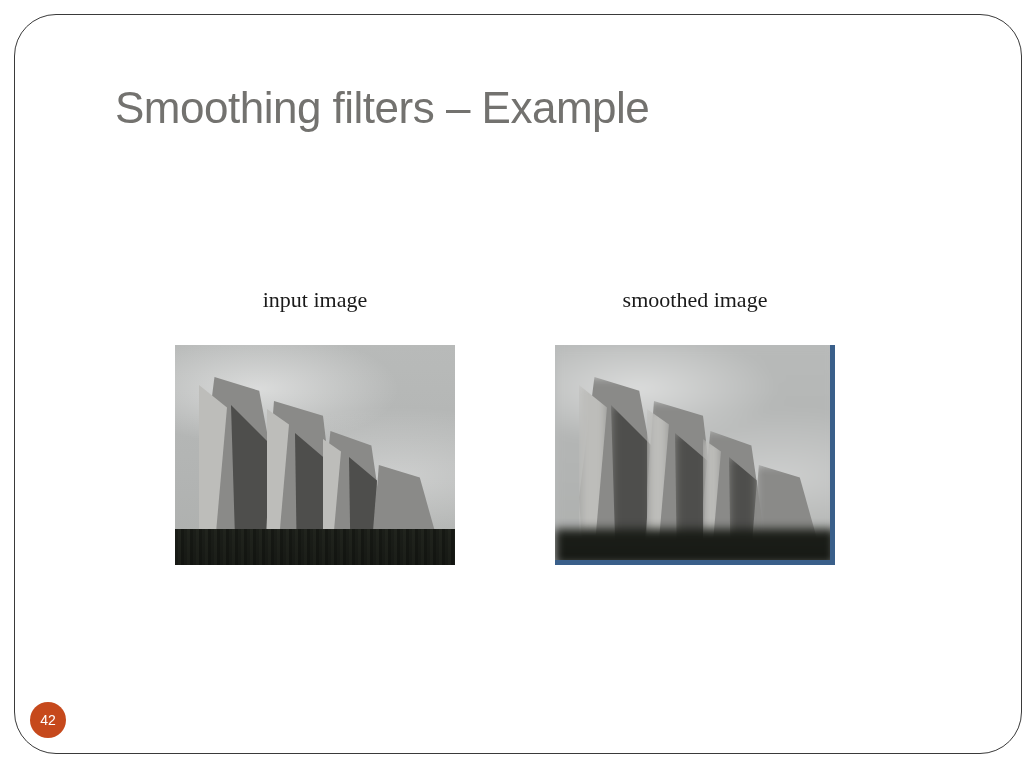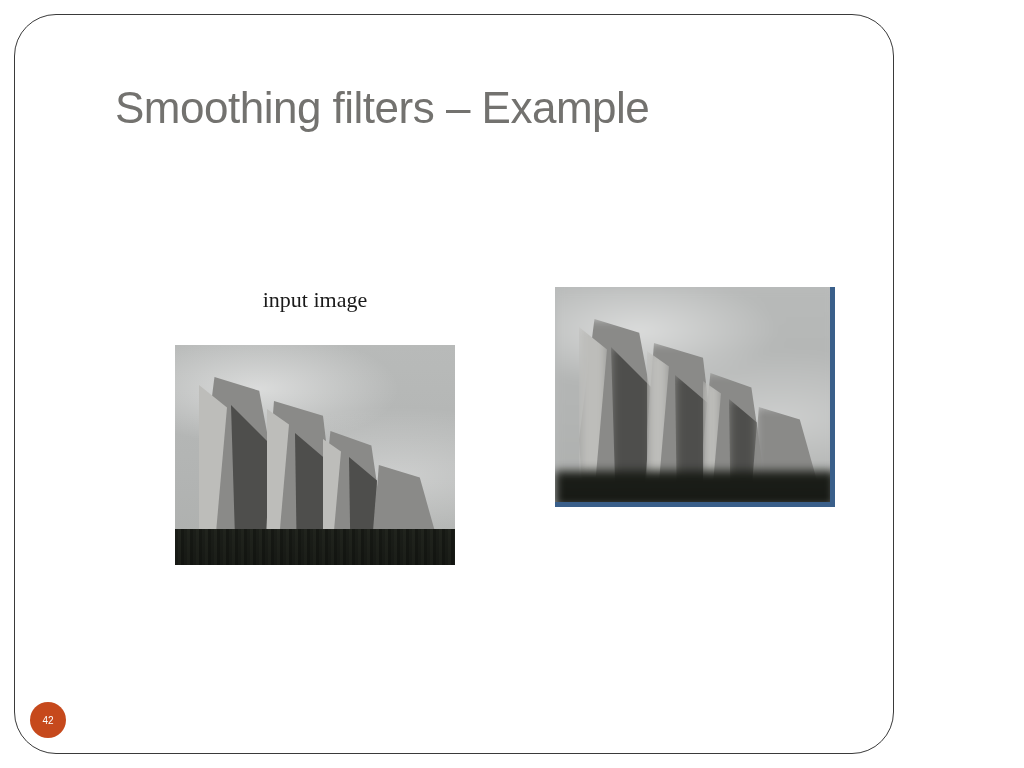"Smoothing filters – Example" .slide { width: 880px -> 1008px }
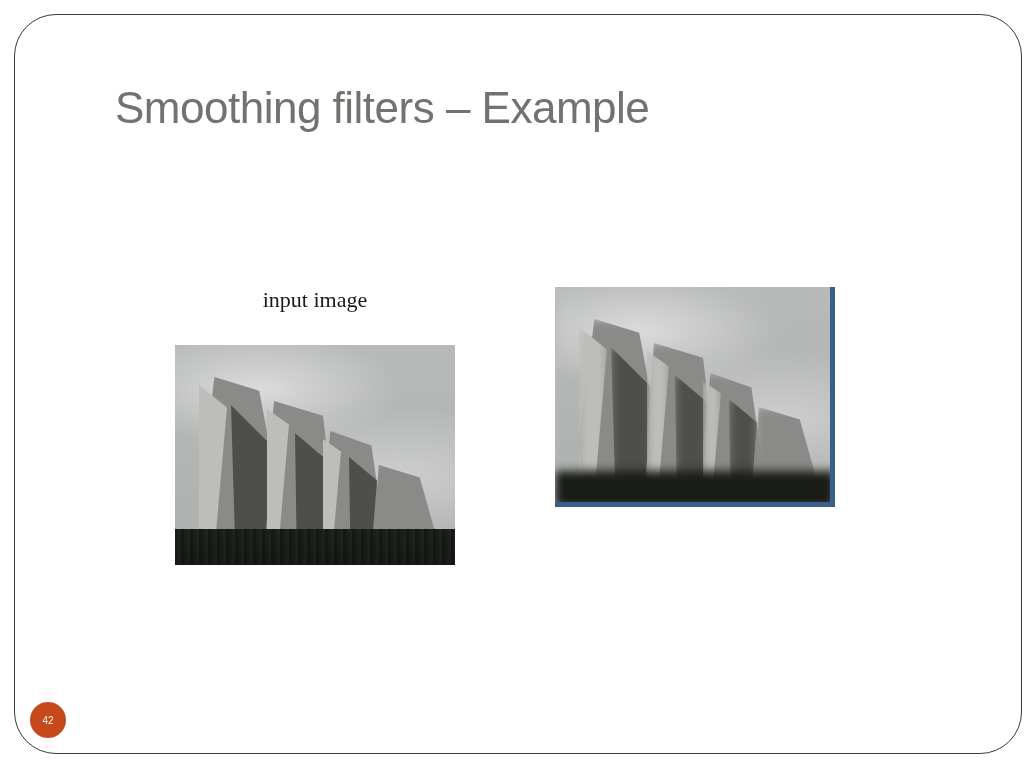"smoothed image" div.caption { html: none -> <div>smoothed image</div> }
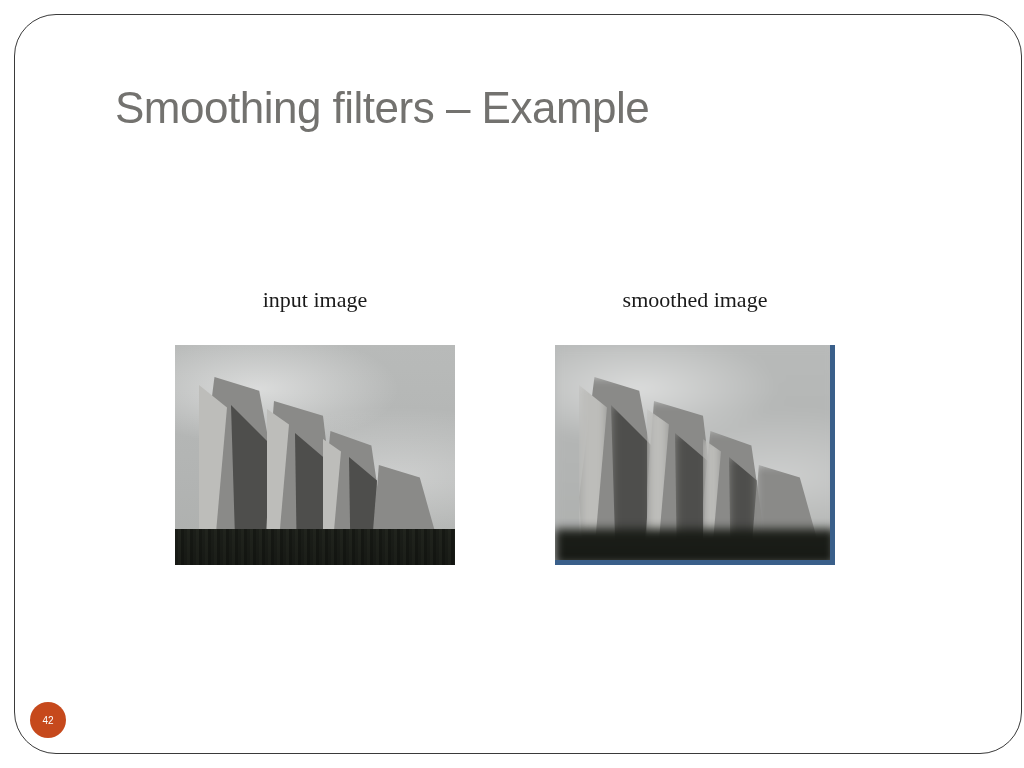"42" .page-number { font-size: 10px -> 14px }
